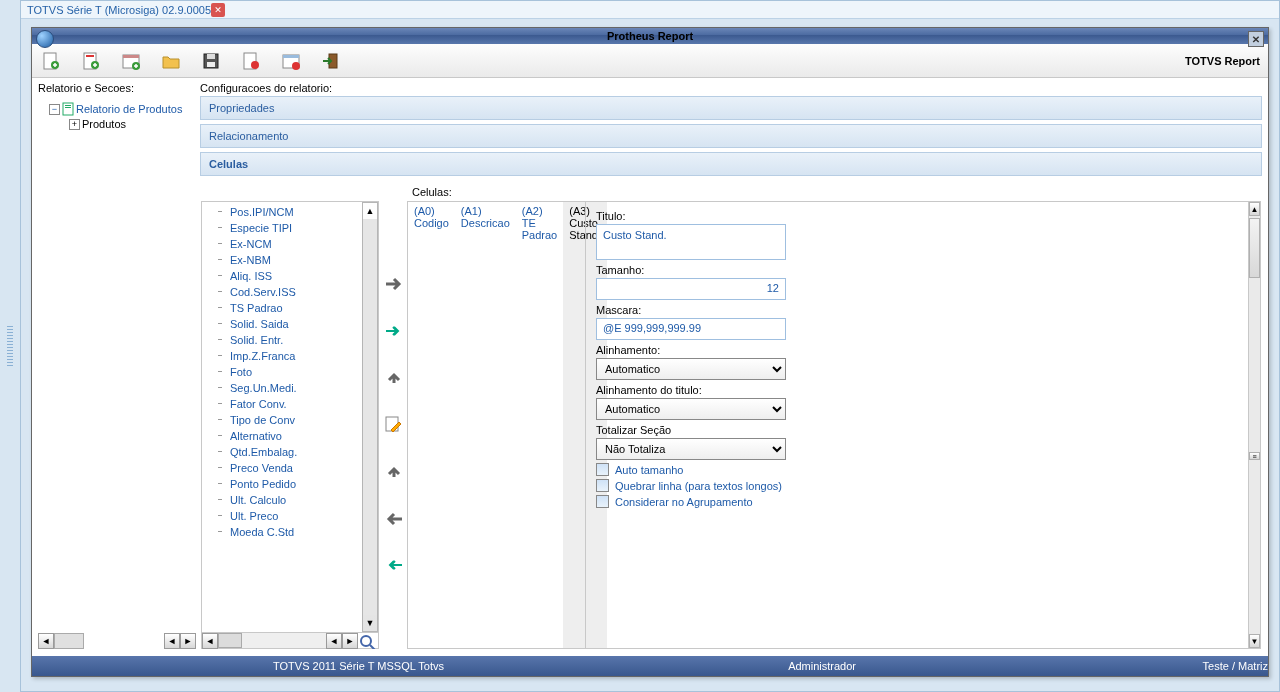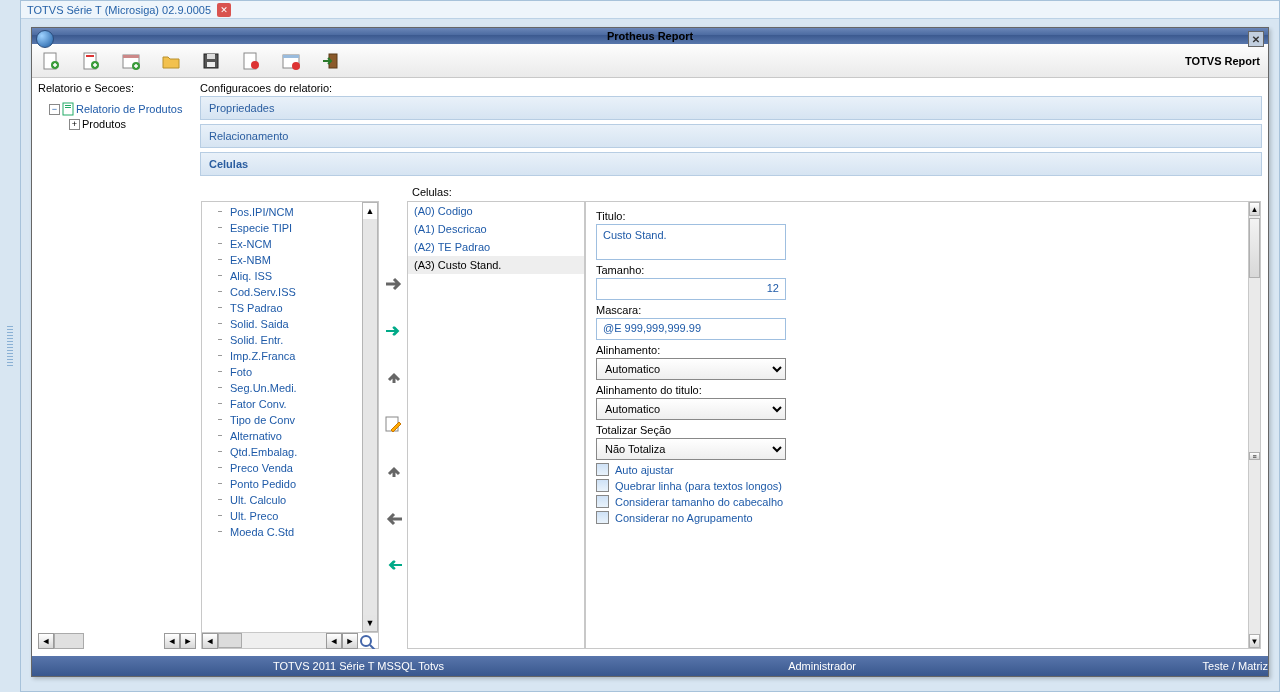"TOTVS Série T (Microsiga) 02.9.0005" .tab { gap: 6px -> none }
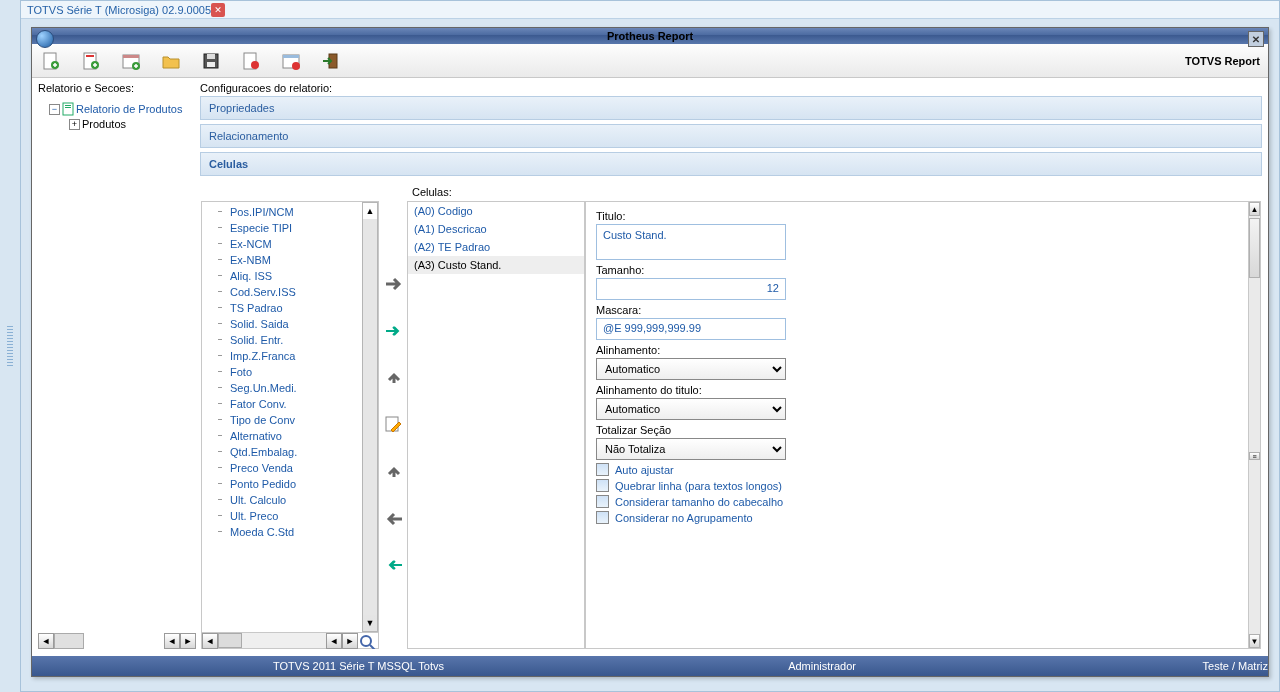"(A0) Codigo" .col-cells { flex-direction: column -> row }
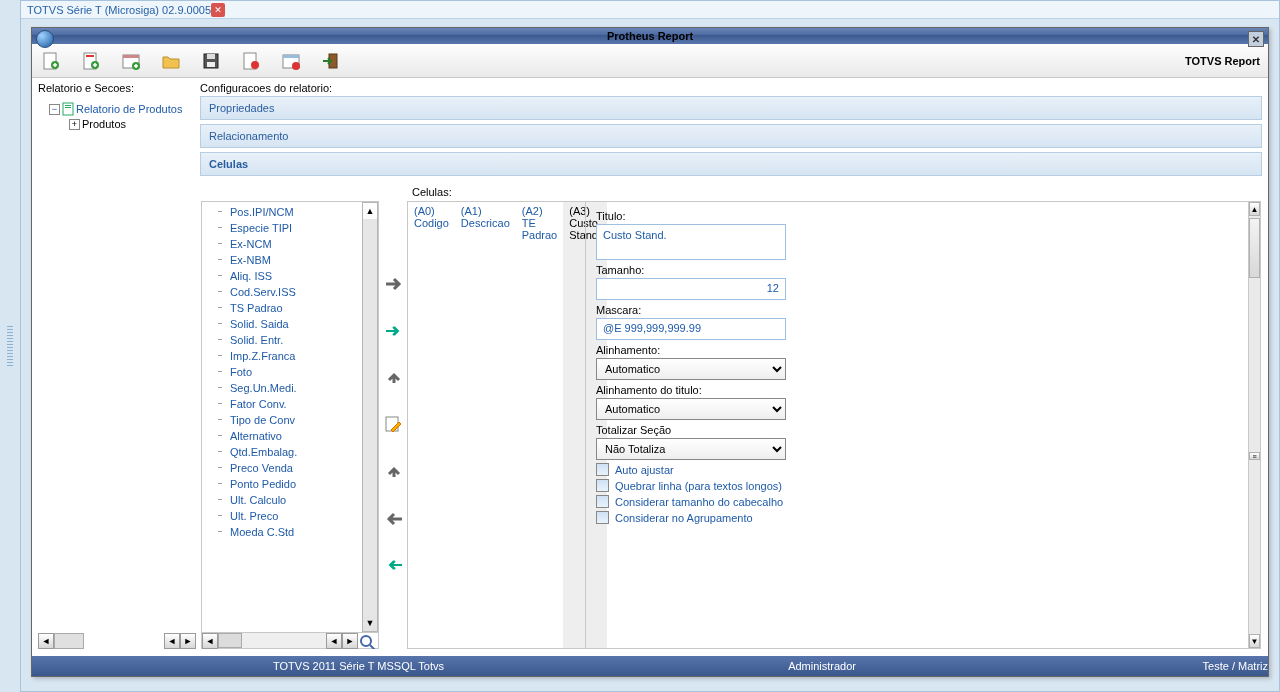"Auto ajustar" span { text: ajustar -> tamanho }
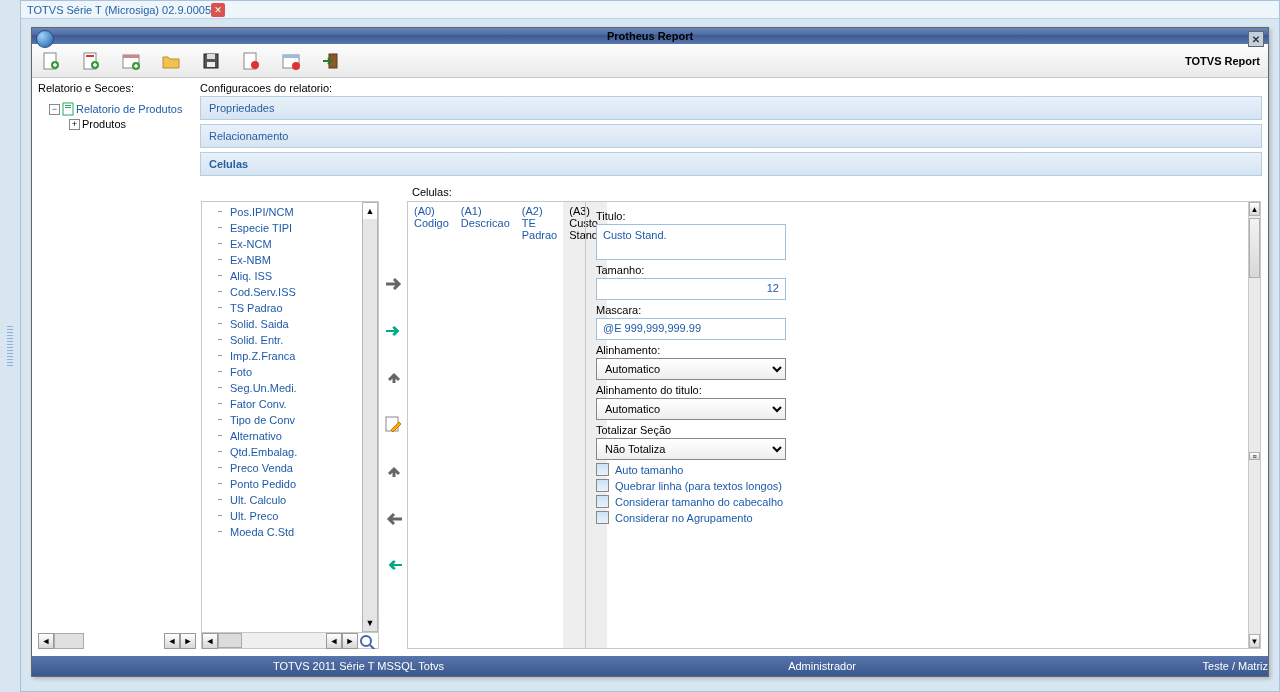"Considerar tamanho do cabecalho" div.chk-row { html: <div> <div></div> <span>Considerar tamanho do cabecalho</span> </div> -> none }
